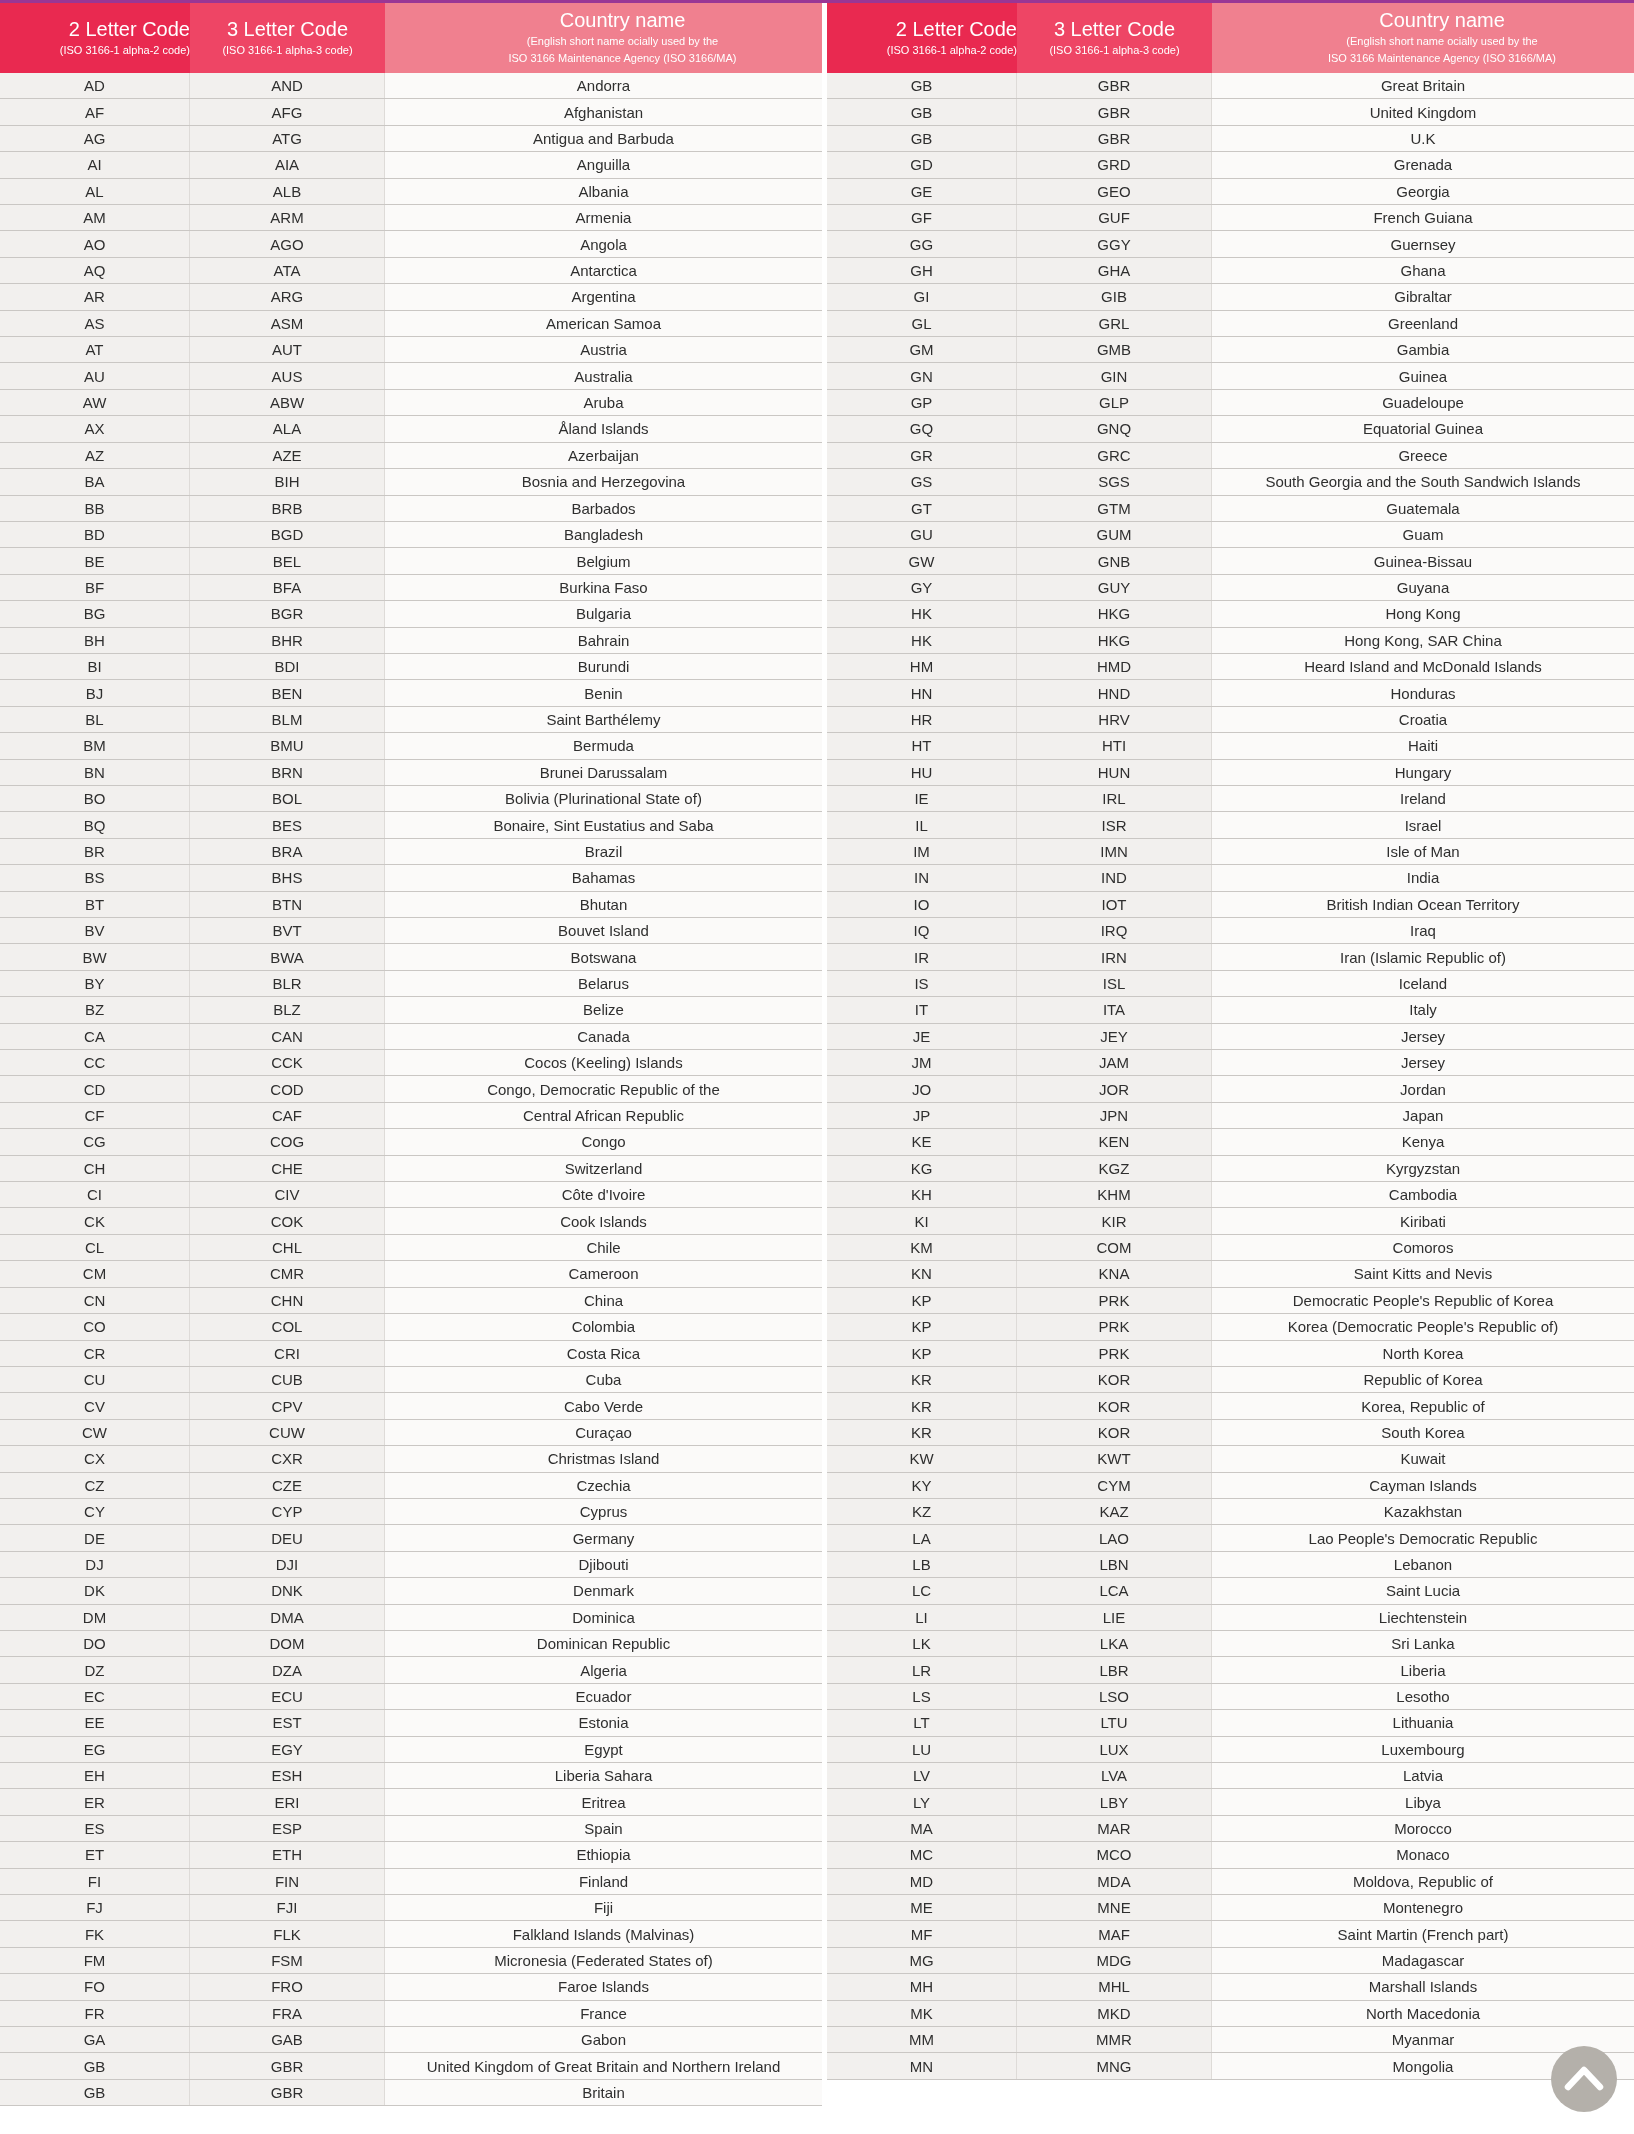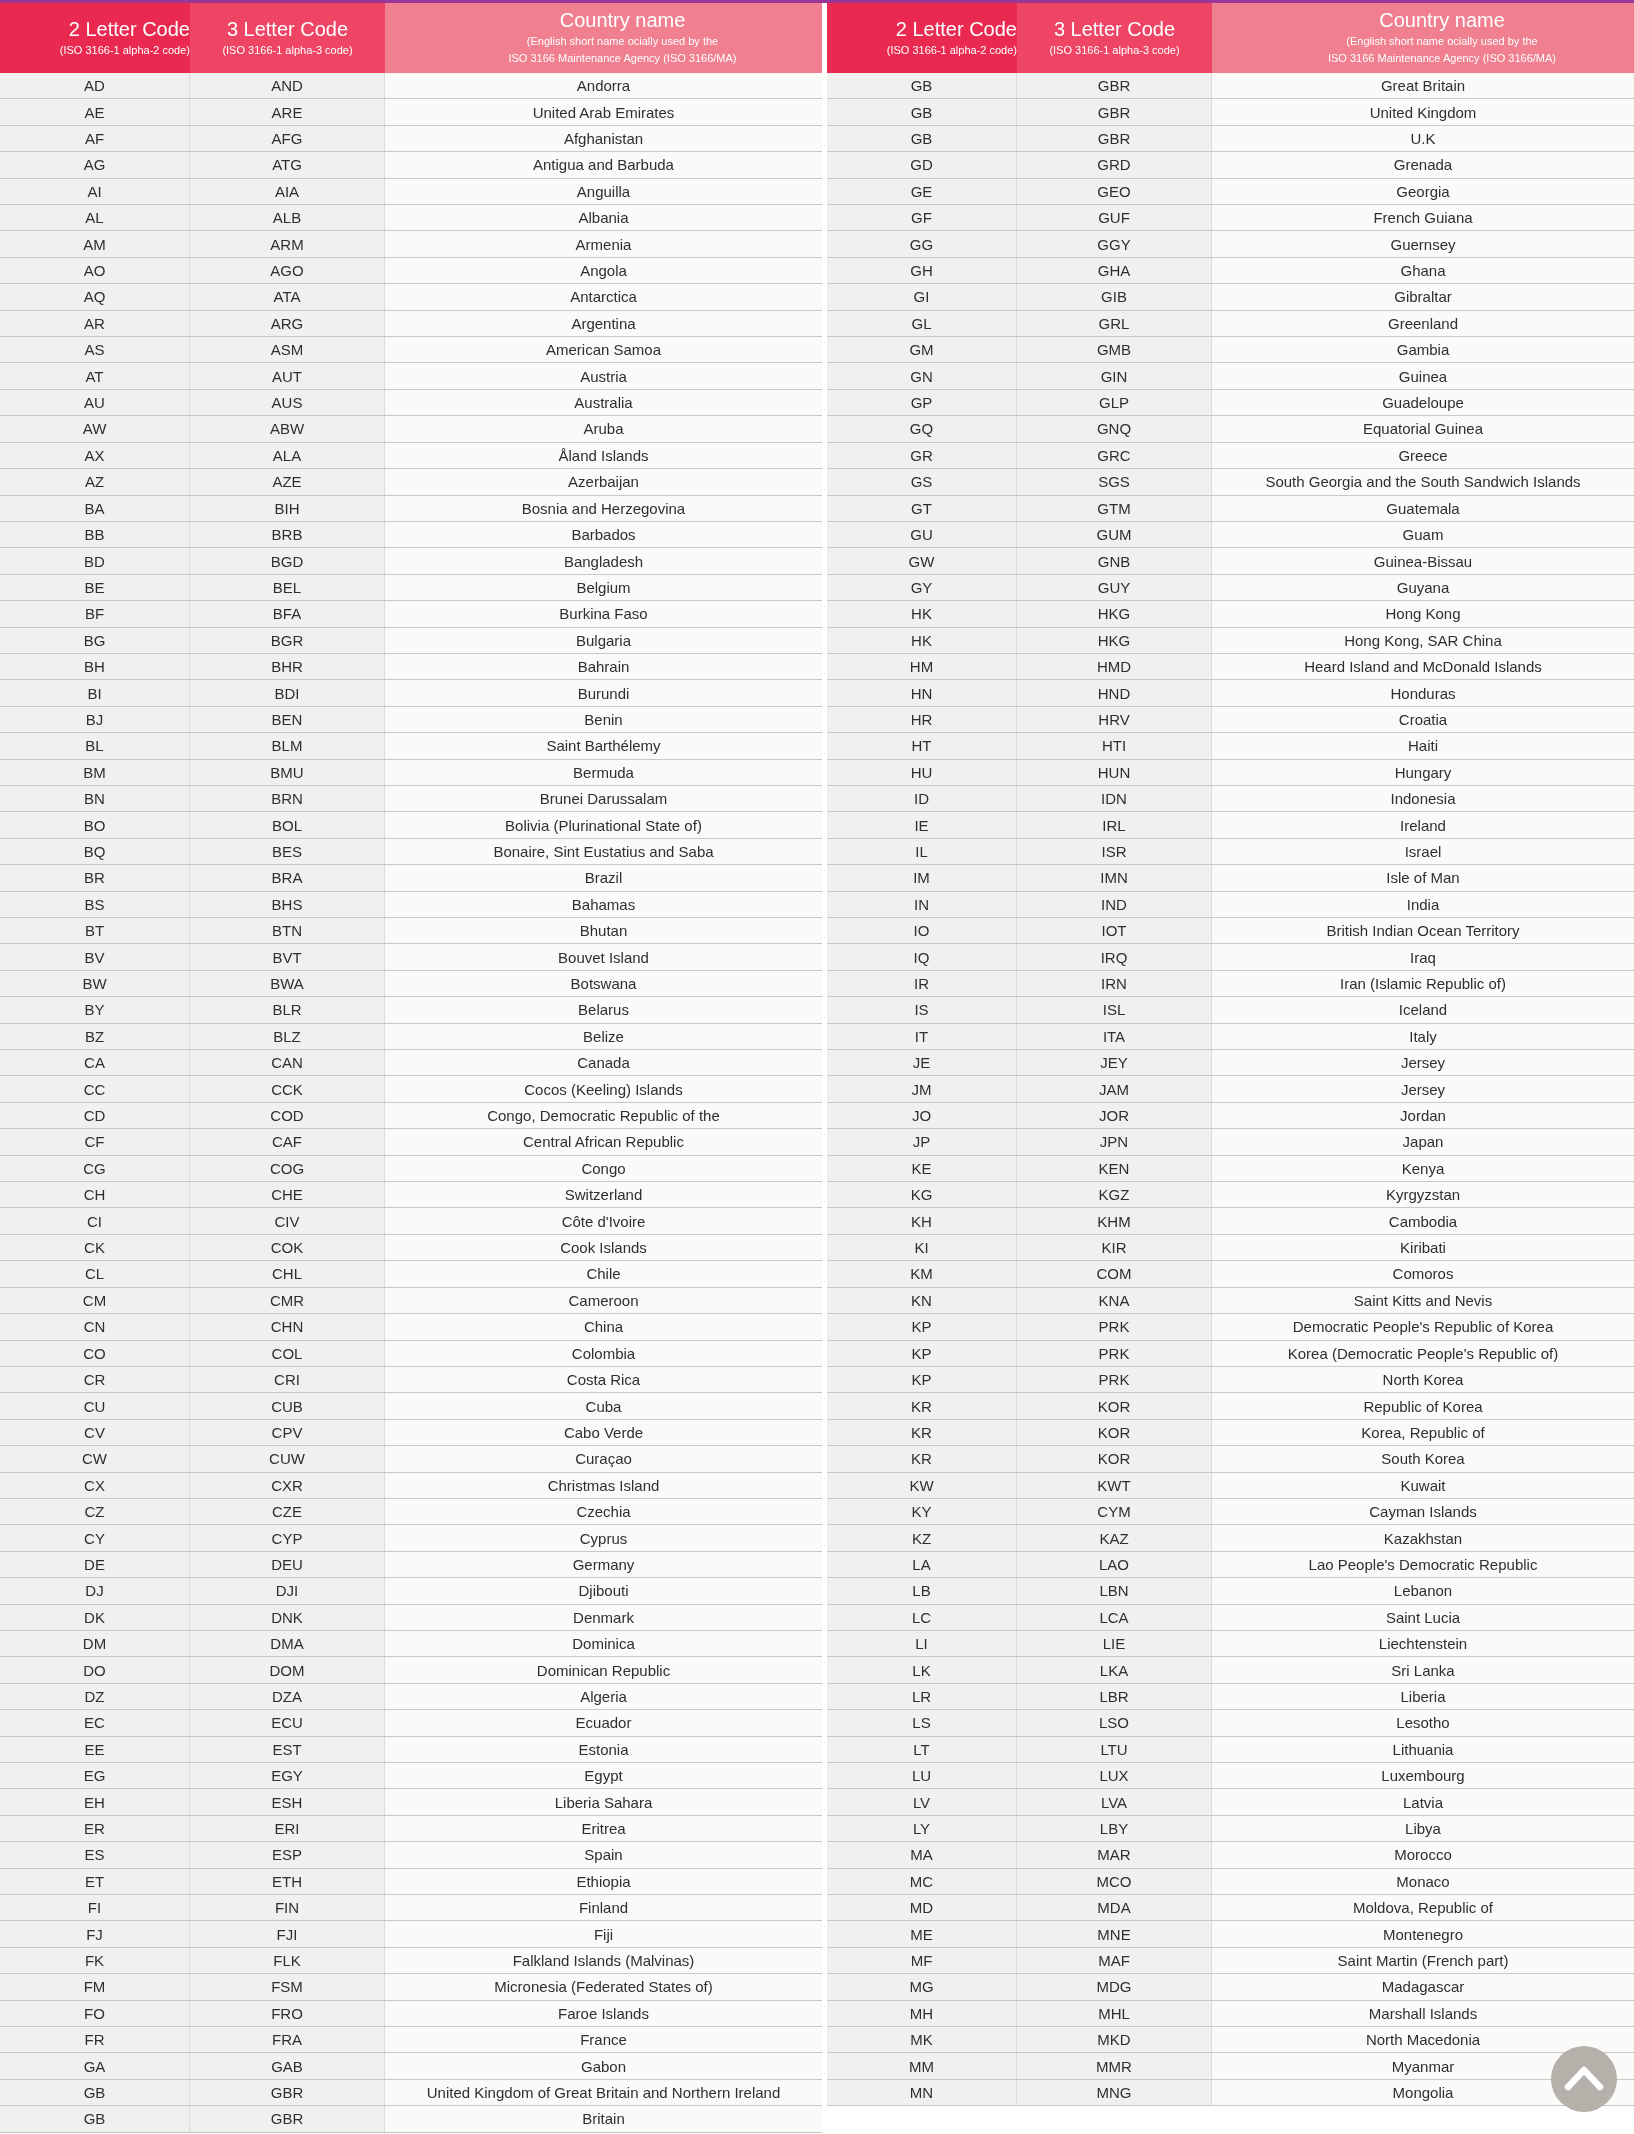"AE" div.row { html: <div> <div>AE</div> <div>ARE</div> <div>United Arab Emirates</div> </div> -> none }
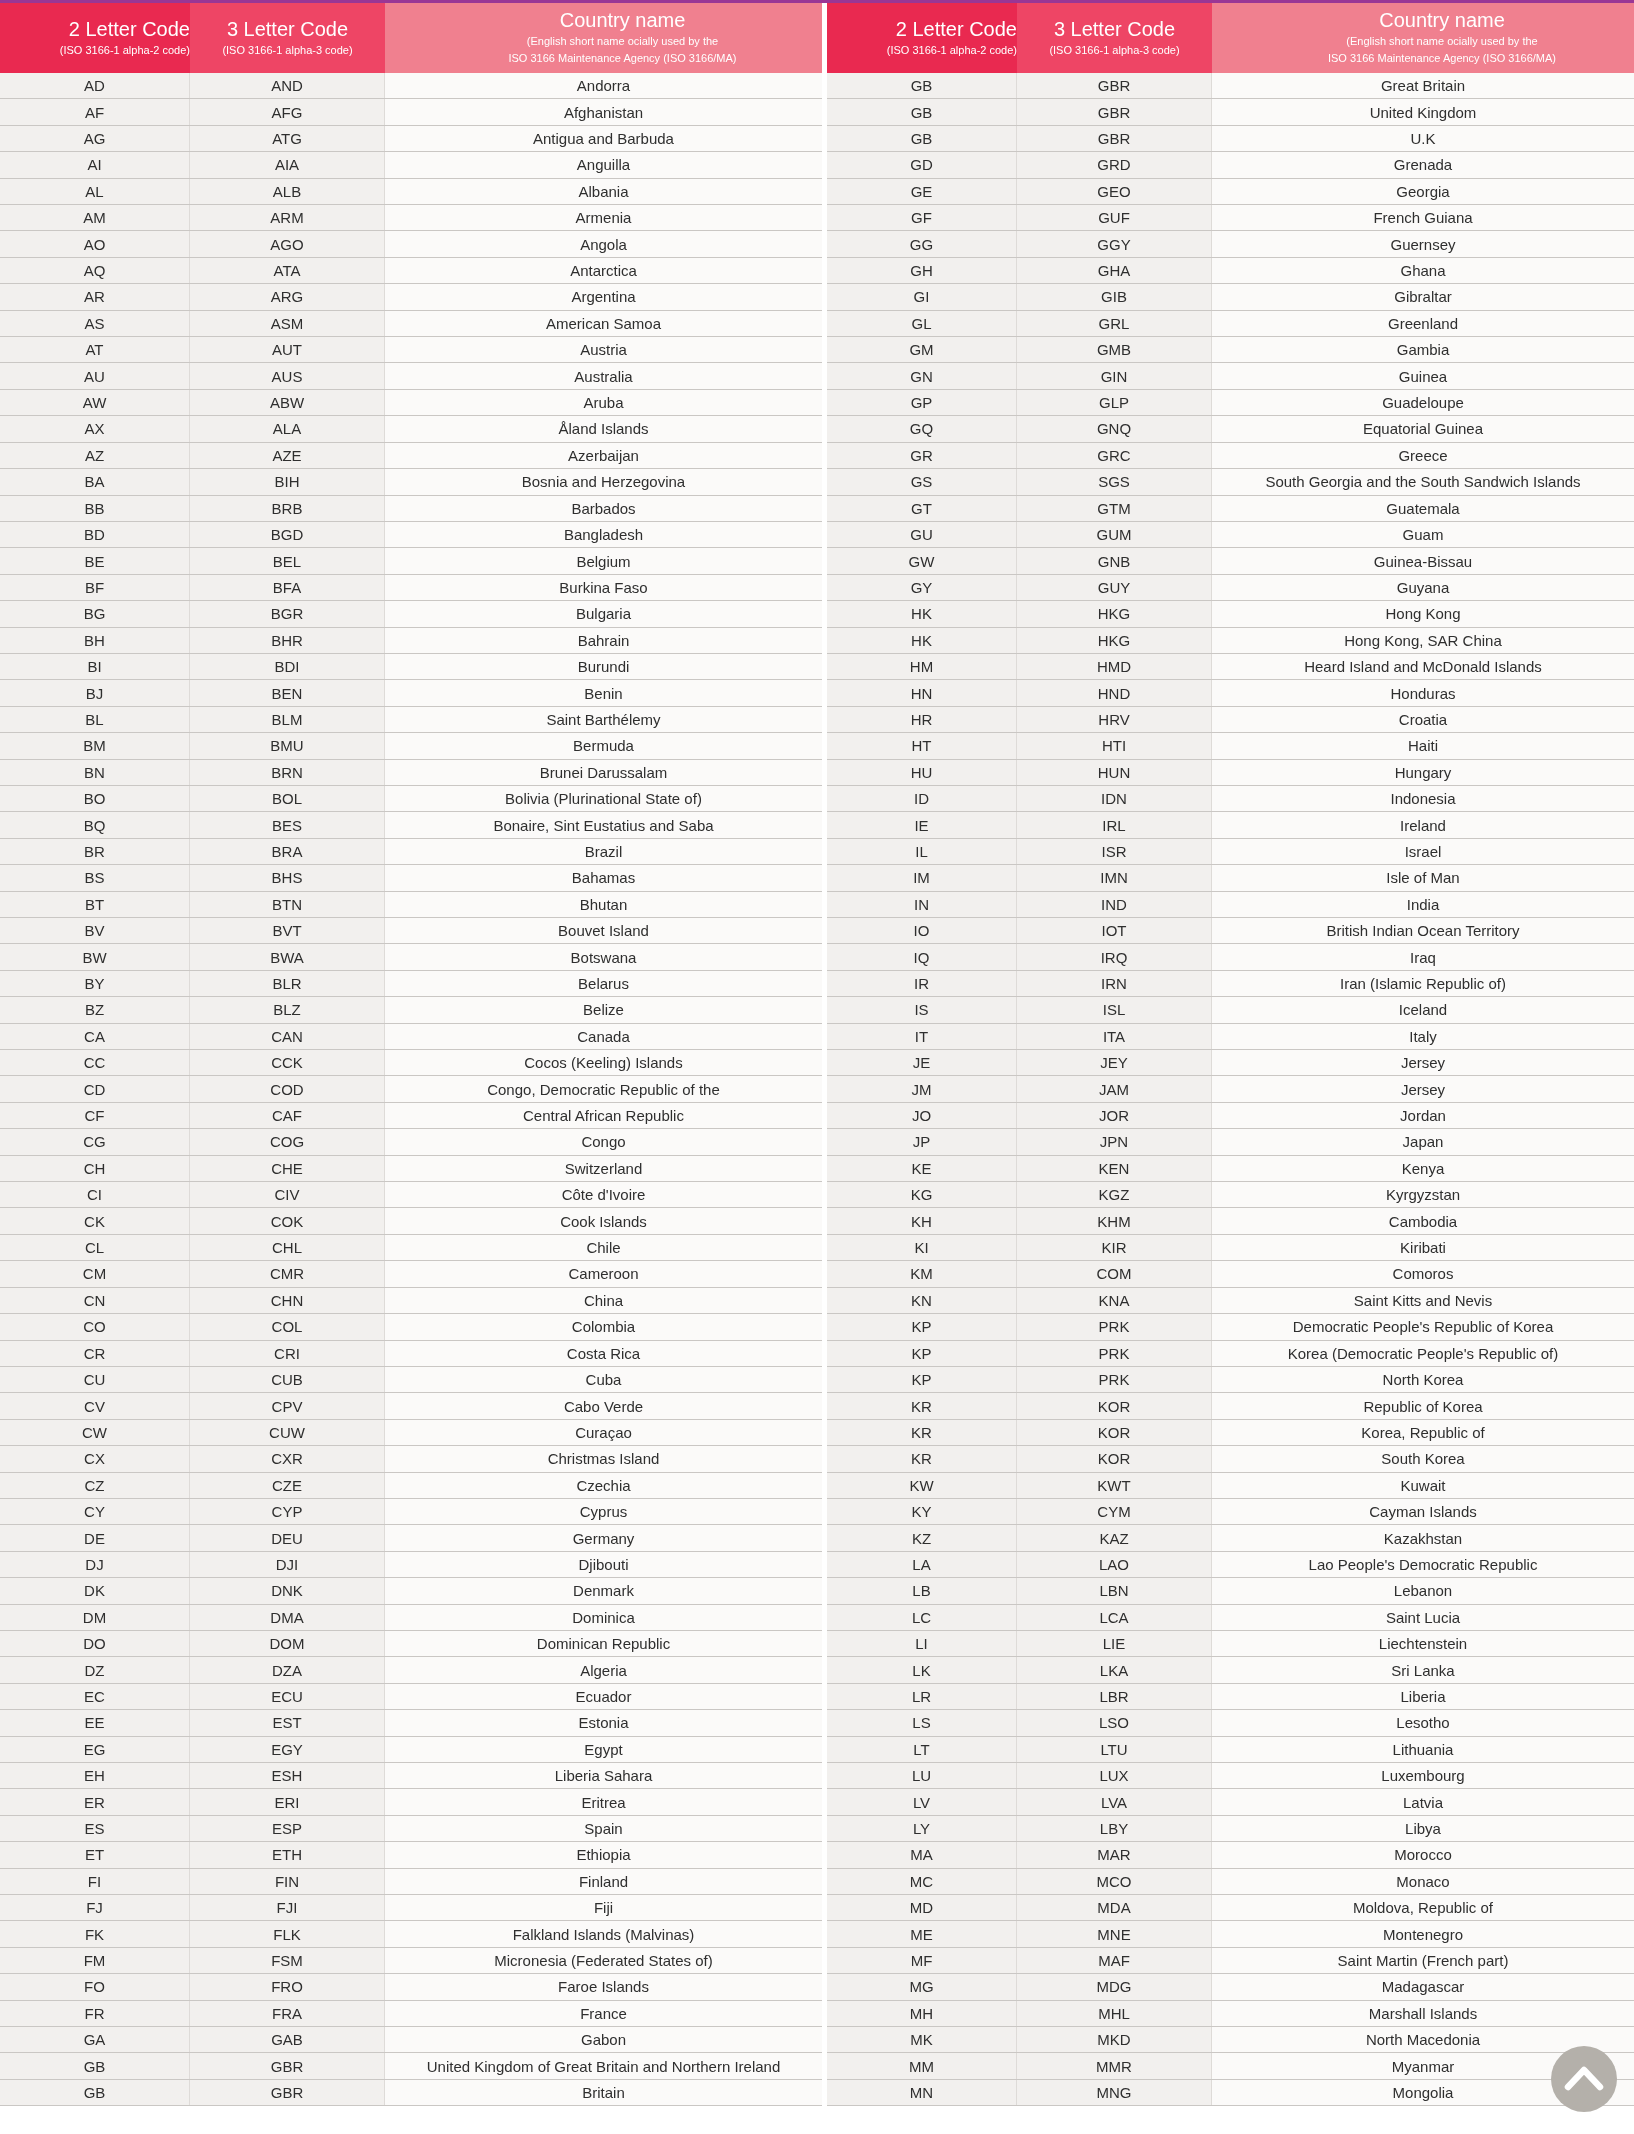"ID" div.row { html: <div> <div>ID</div> <div>IDN</div> <div>Indonesia</div> </div> -> none }
